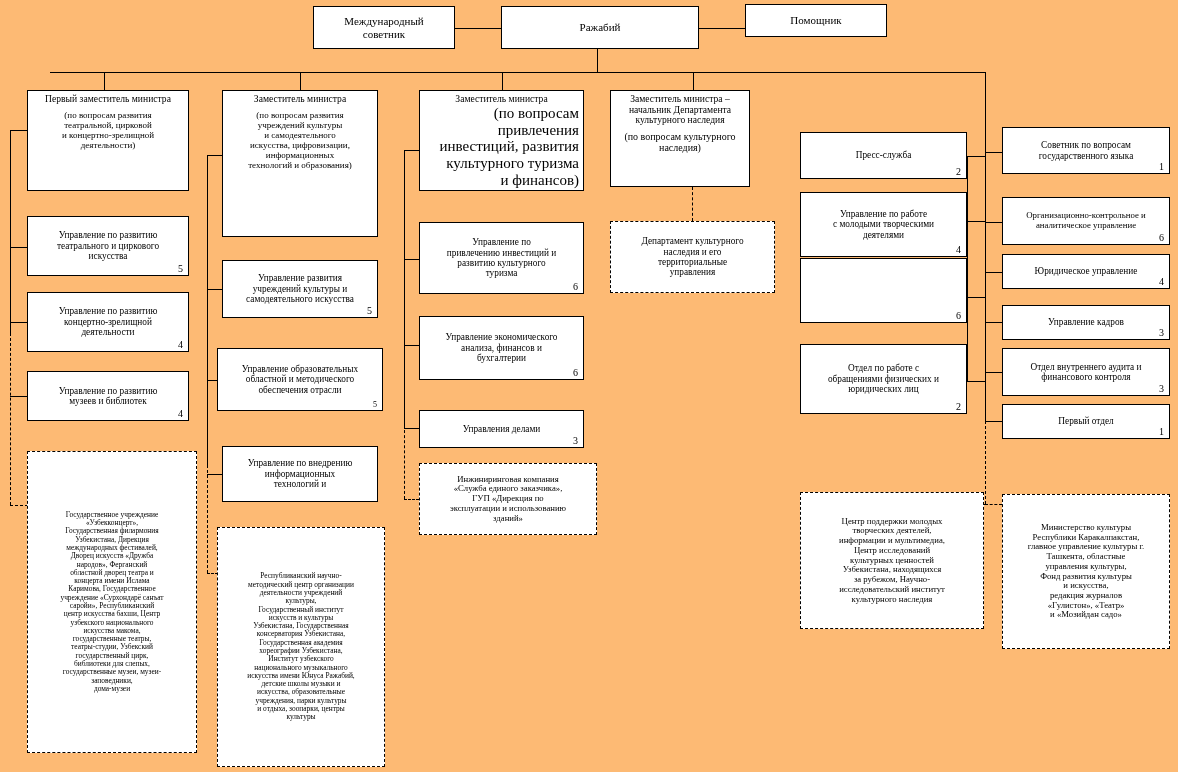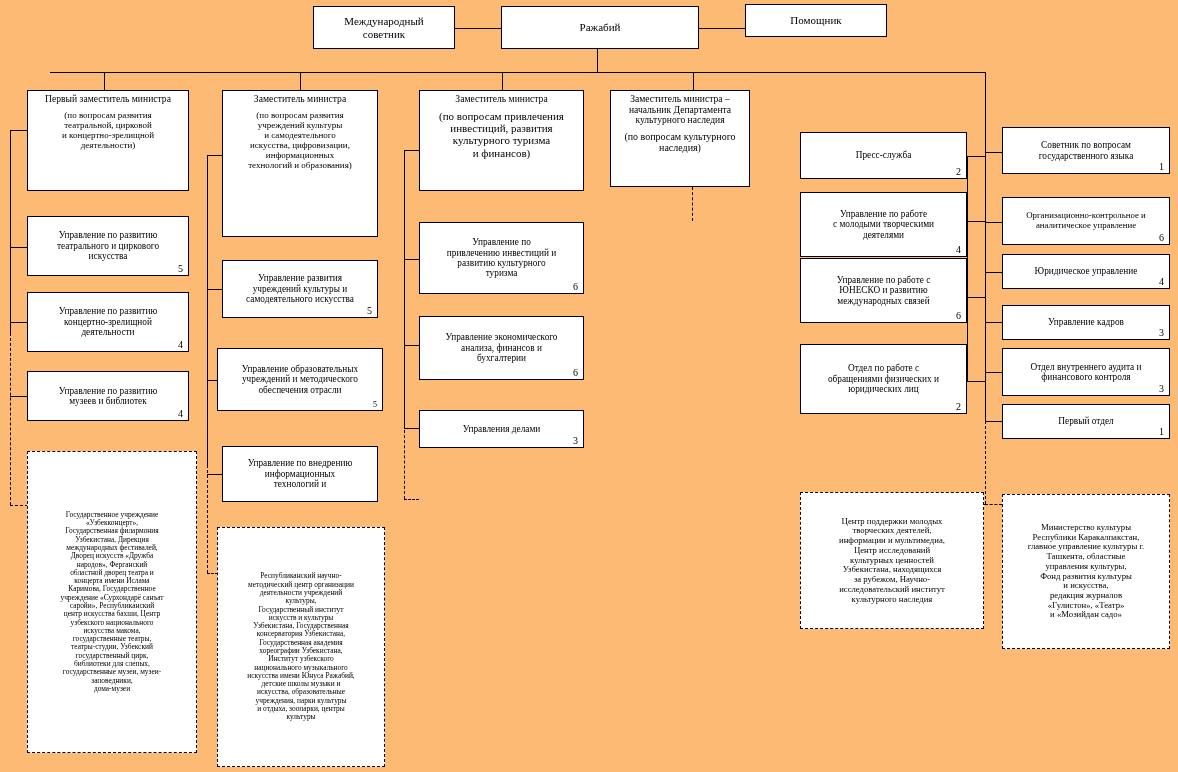"(по вопросам привлечения" span.sub { font-size: 11px -> 15px; text-align: none -> right }
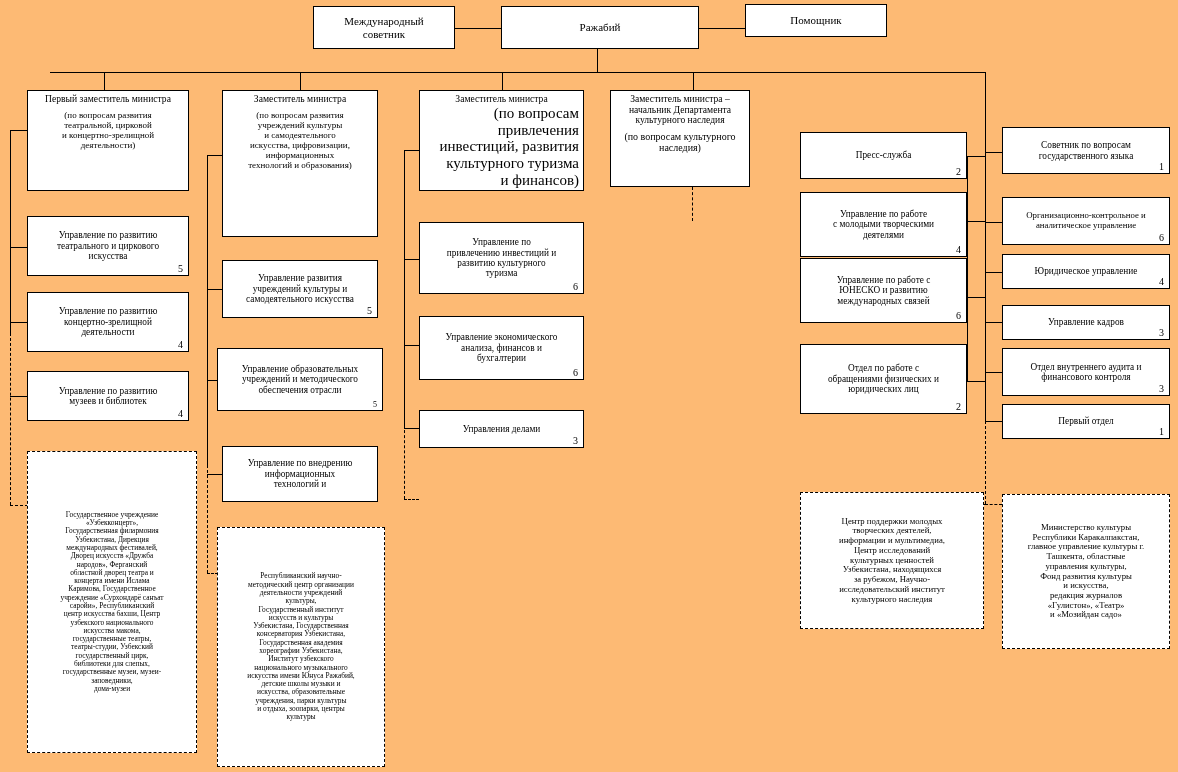"Департамент культурного" div.box { html: none -> <div> <span>Департамент культурного наследия и его территориальные управления</span> </div> }
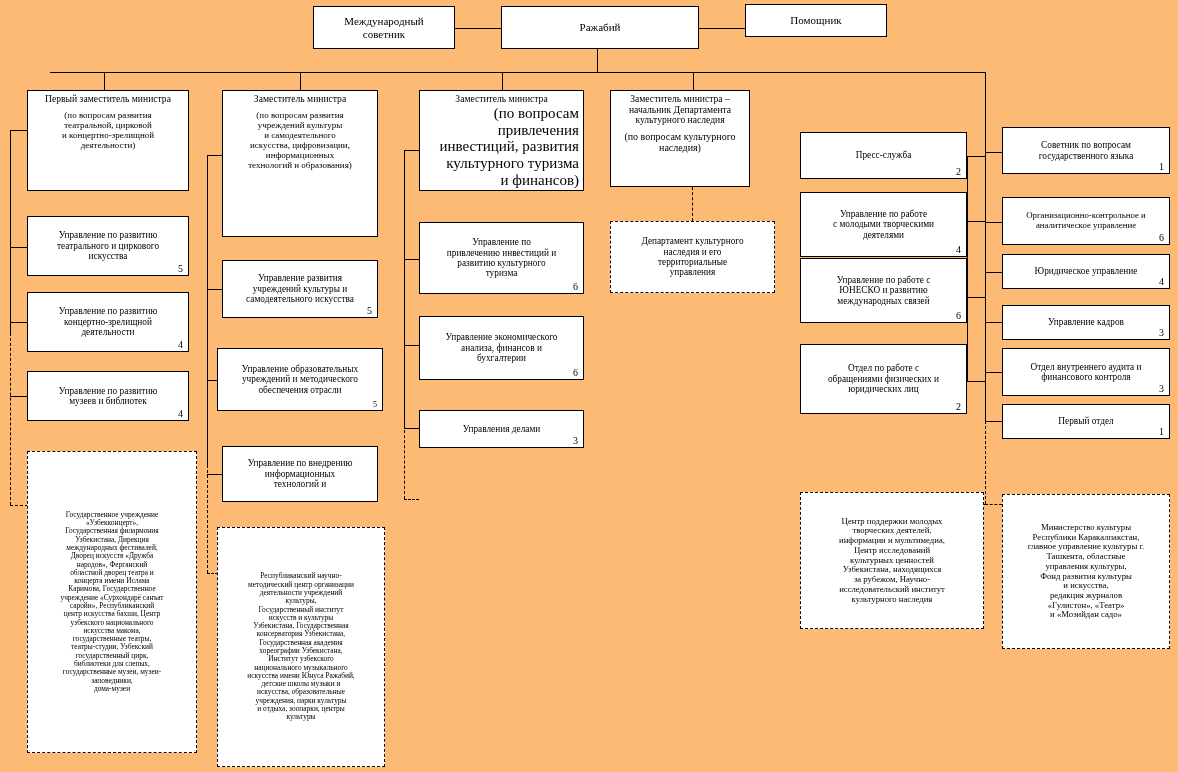"Управление по работе с" span.t { html: <span>Управление по работе с ЮНЕСКО и развитию международных связей</span> -> none }
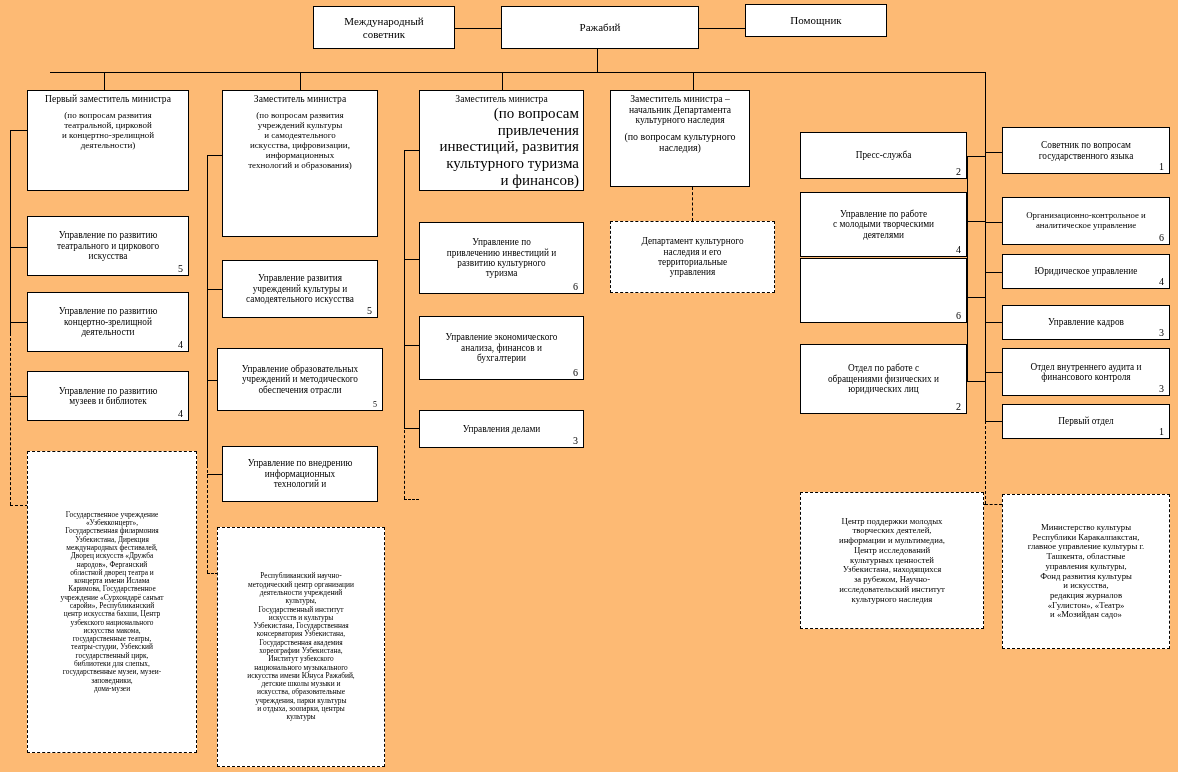"Управление образовательных" span.t { text: учреждений -> областной }
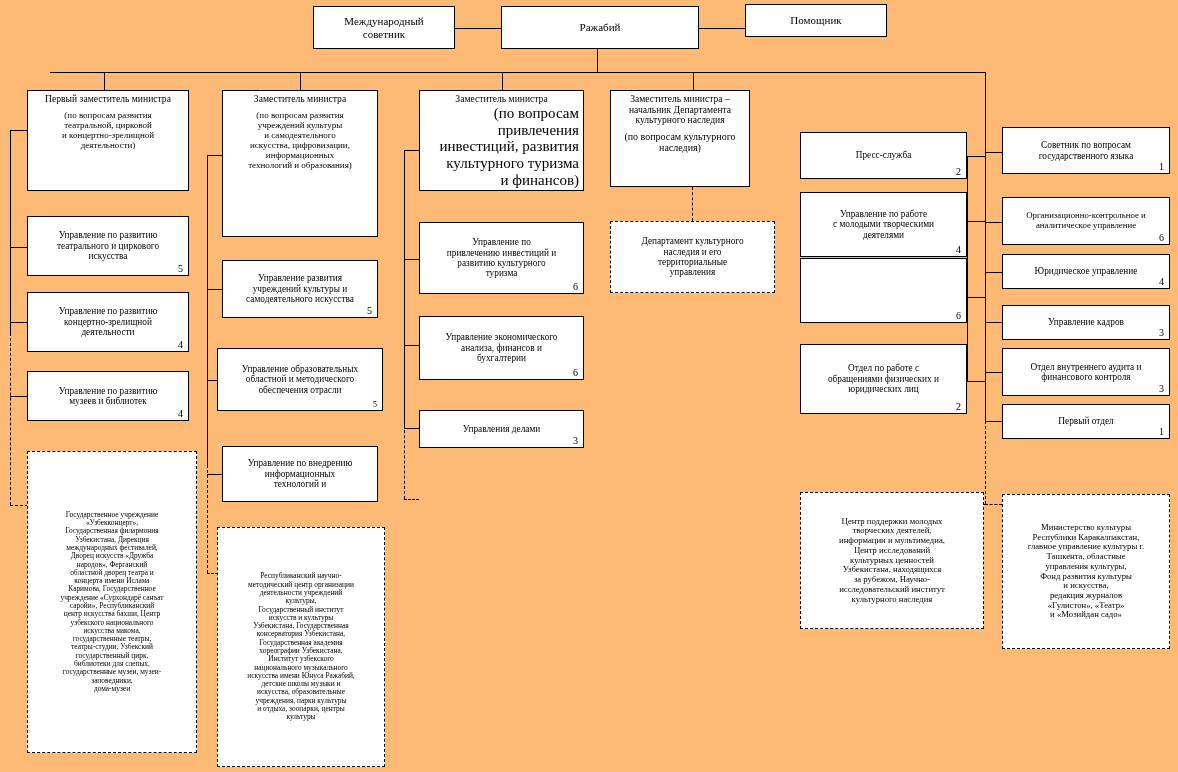"Инжиниринговая компания" div.box { html: none -> <div> <span>Инжиниринговая компания «Служба единого заказчика», ГУП «Дирекция по эксплуатации и использованию зданий»</span> </div> }
